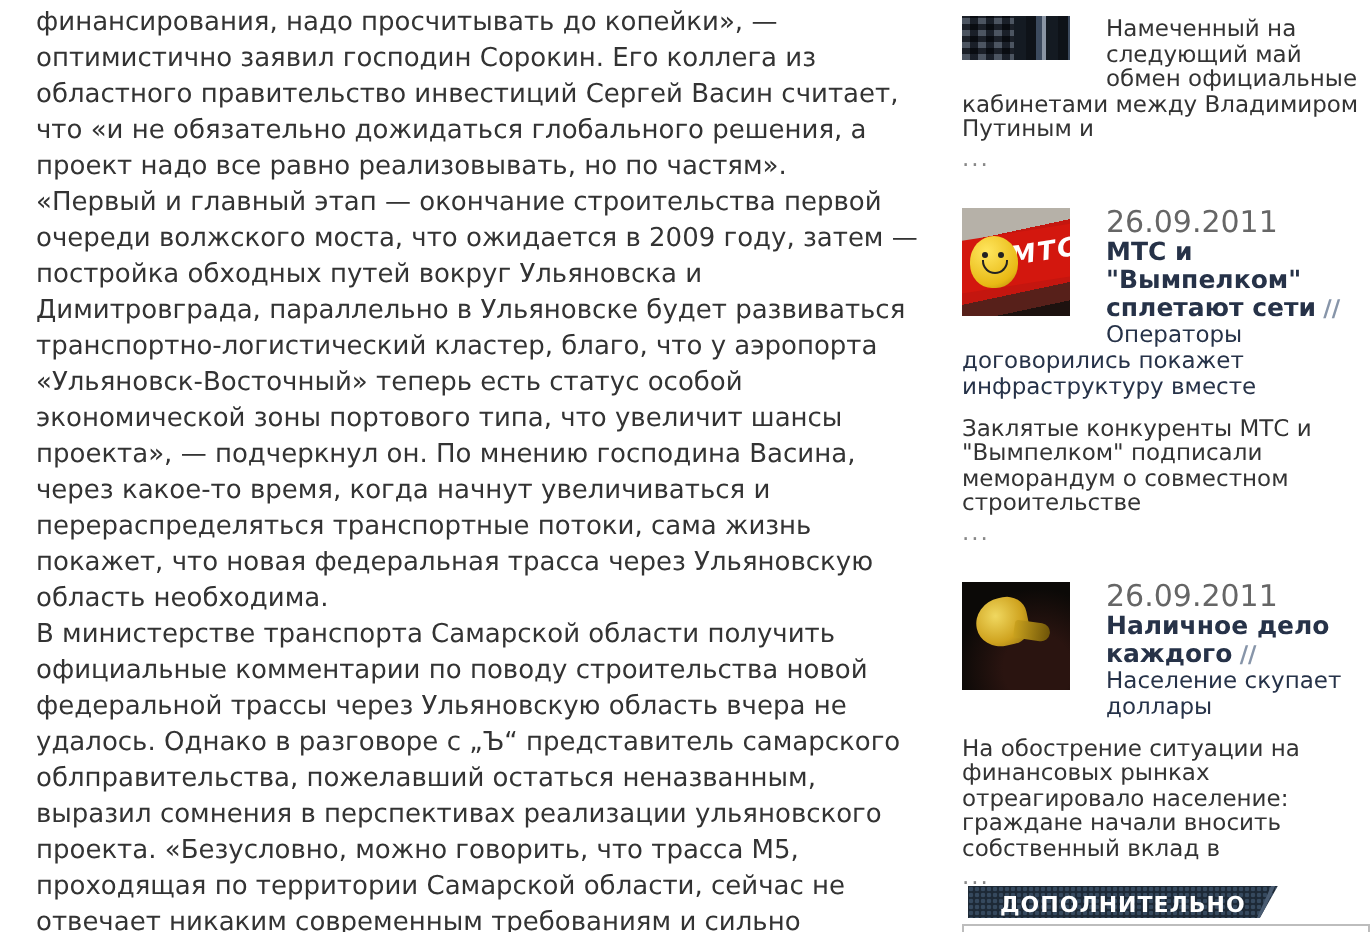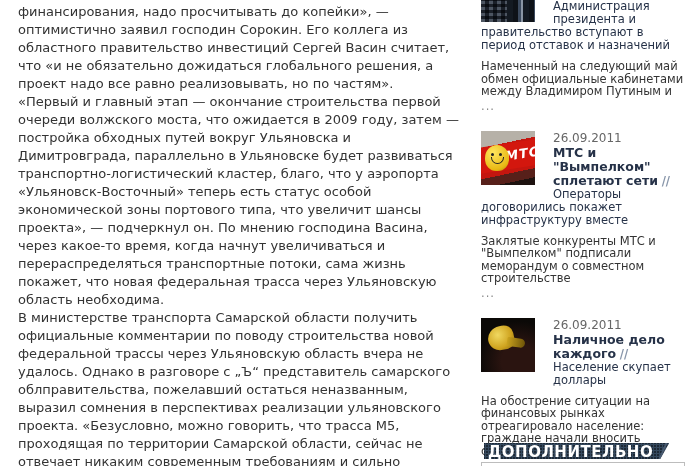"Администрация президента и правительство" a.item-link { html: <a><span>Администрация президента и правительство вступают в период отставок и назначений</span></a> -> none }
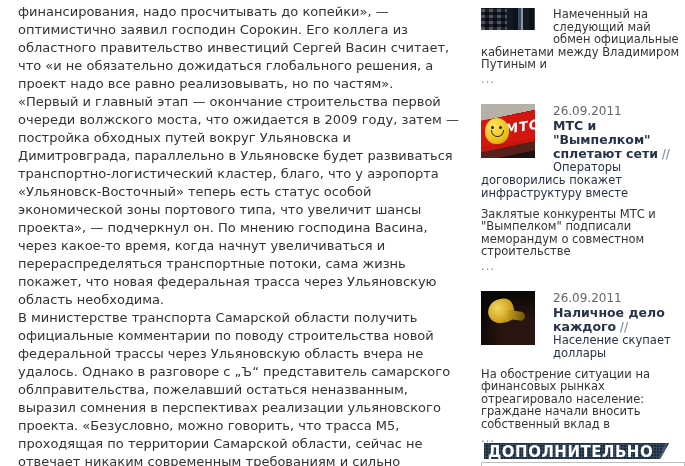"26.09.2011" .item-date { font-size: 12px -> 15px }
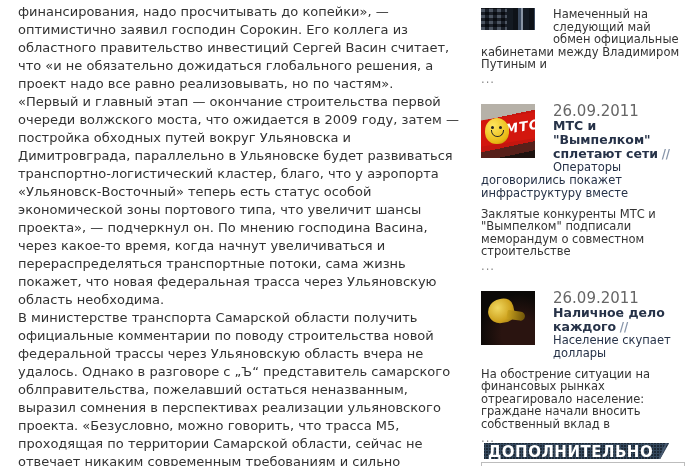"ДОПОЛНИТЕЛЬНО" .extra-tab { font-size: 15px -> 11px; padding: 0 16px 0 4px -> 0 16px 0 16px }
